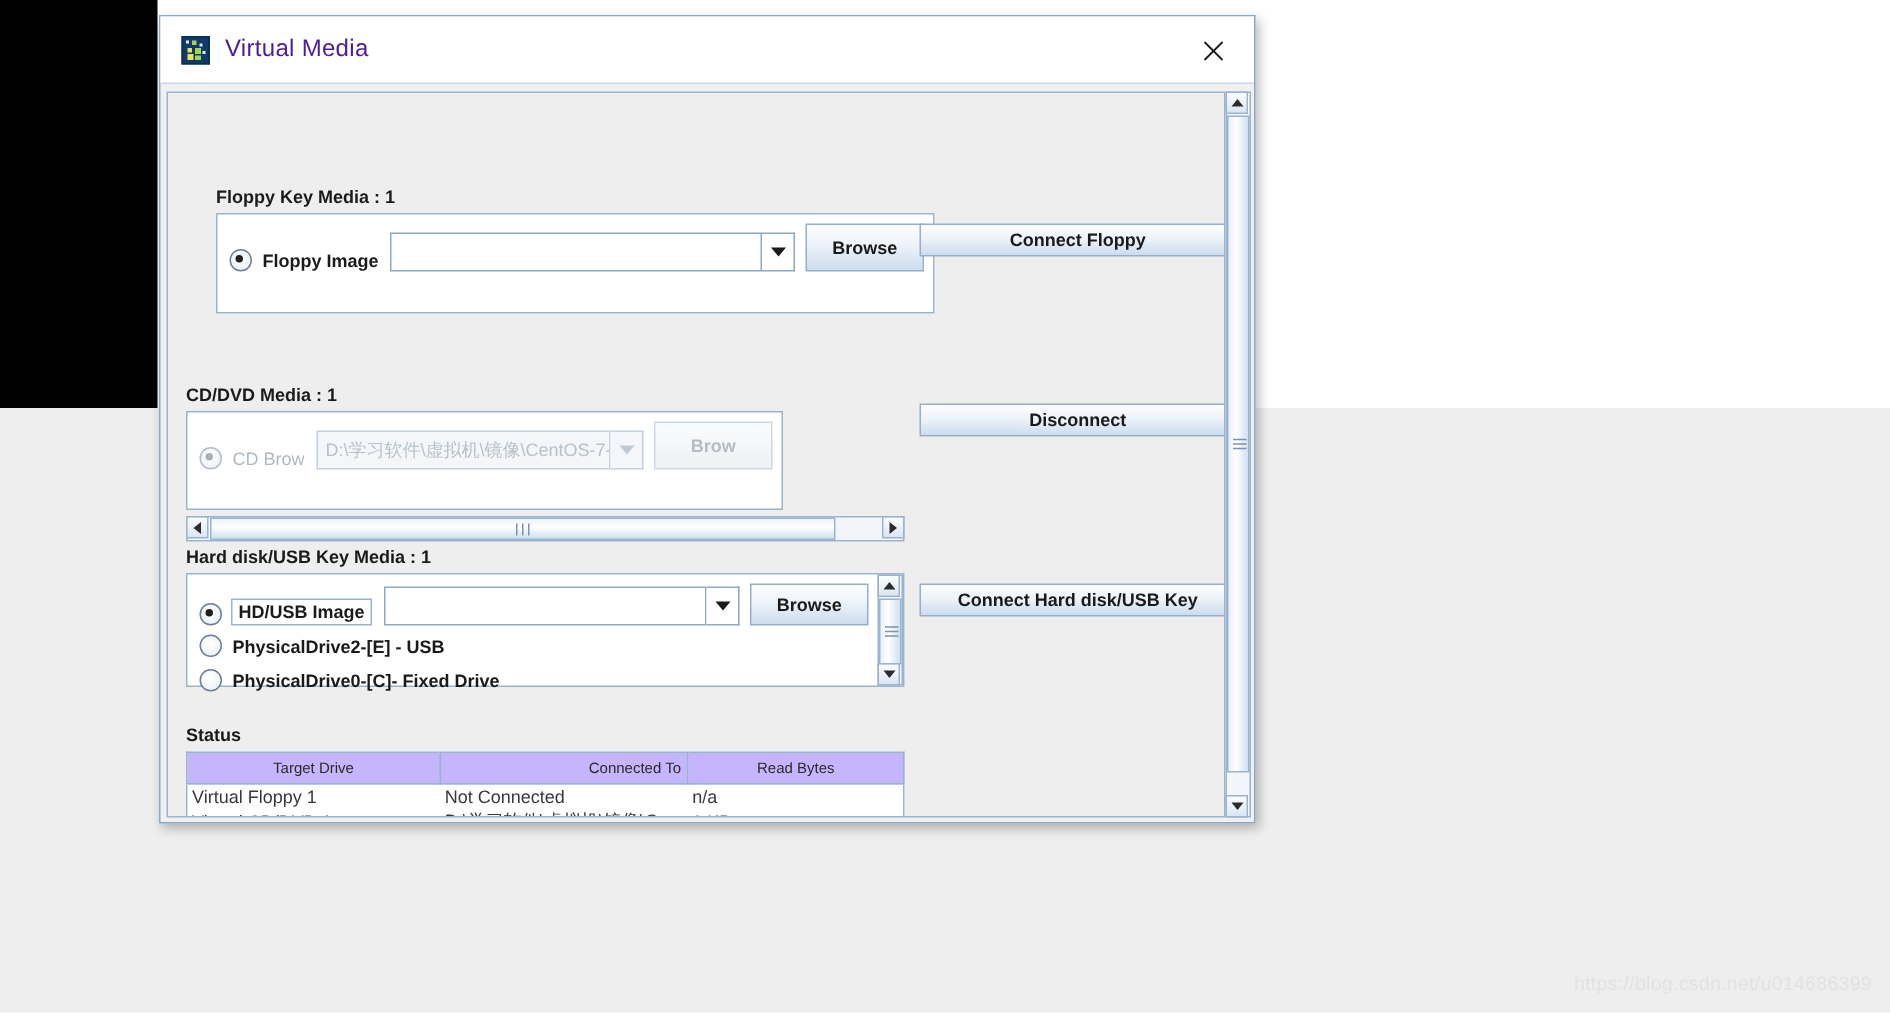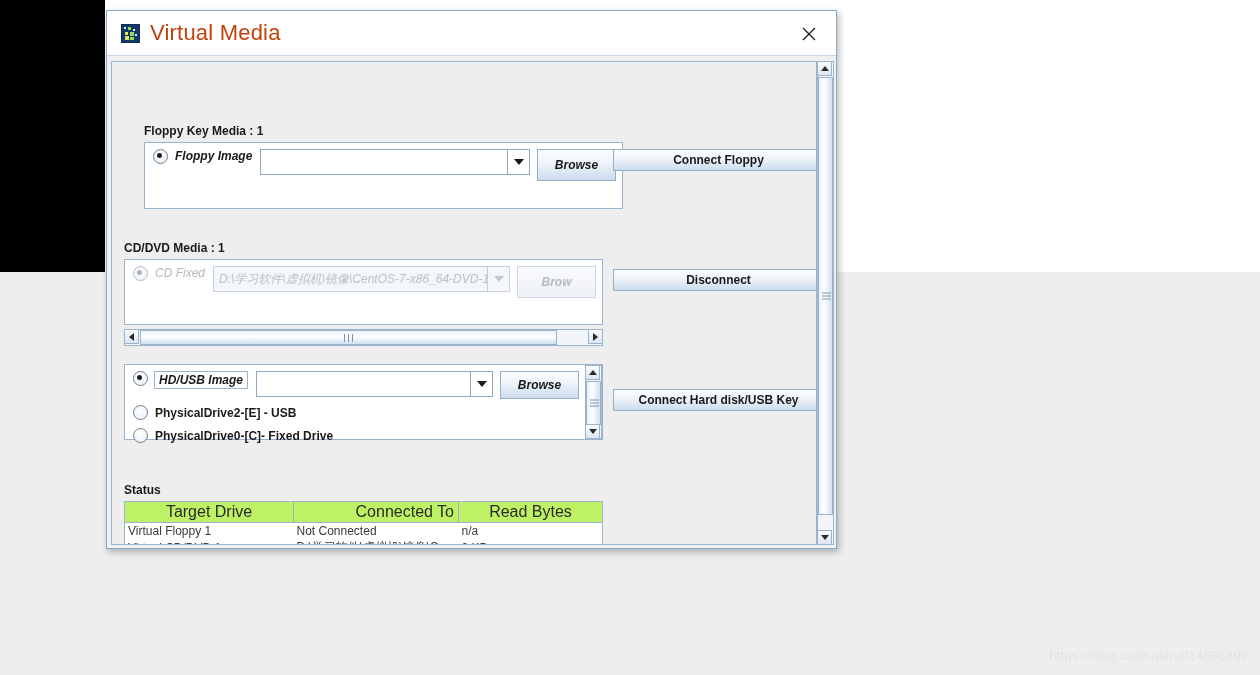"Virtual Media" #title-text { color: #c2410c -> #4c1d95; font-size: 22px -> 16px }
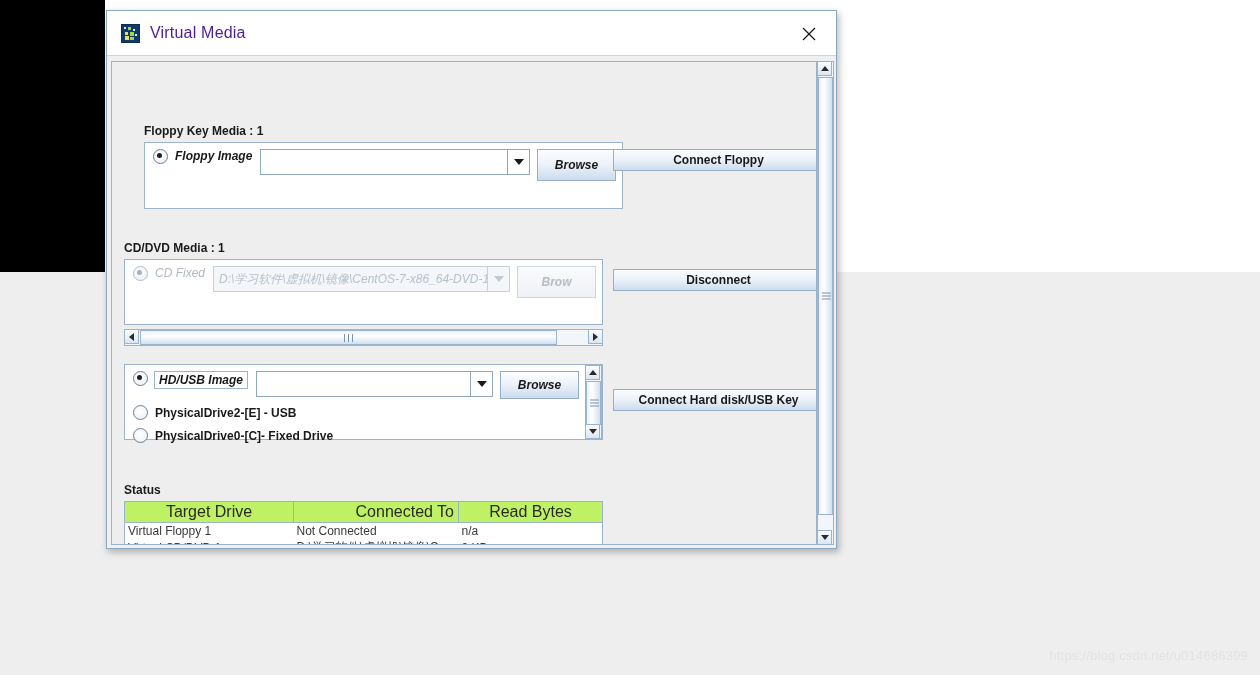"Floppy Image" .row { align-items: flex-start -> flex-end; font-style: italic -> none }
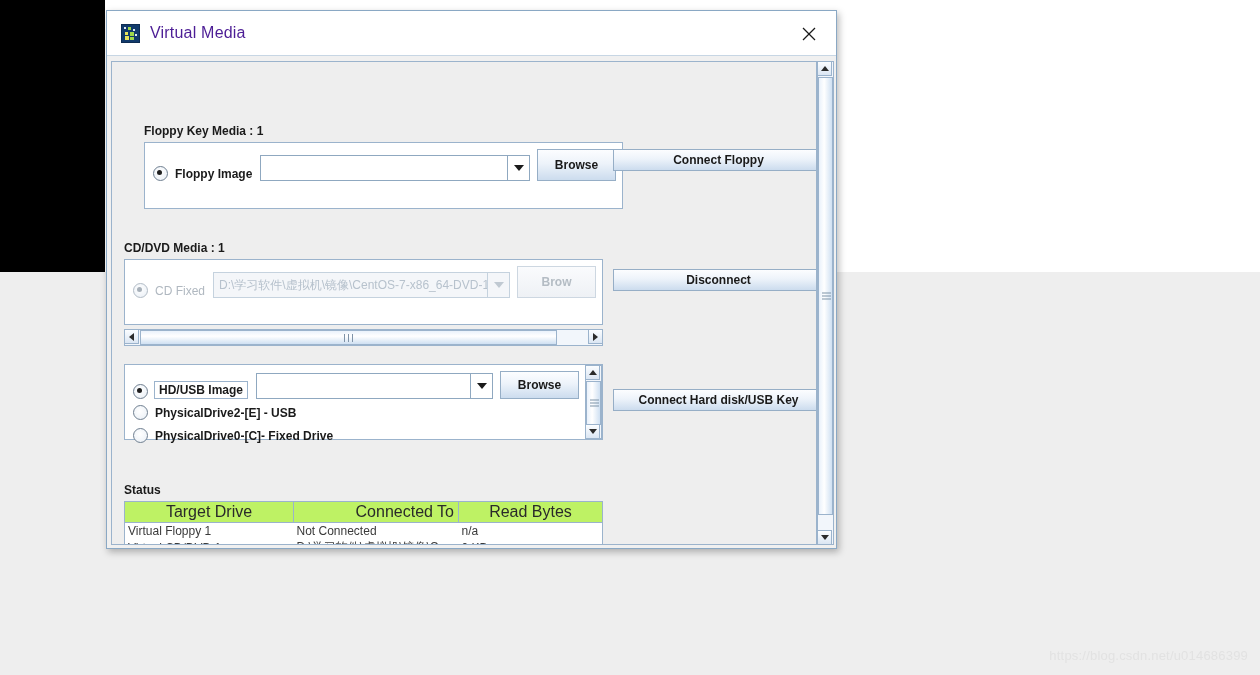"CD/DVD Media : 1" #sec-cd { top: 179px -> 194px; width: 479px -> 398px }
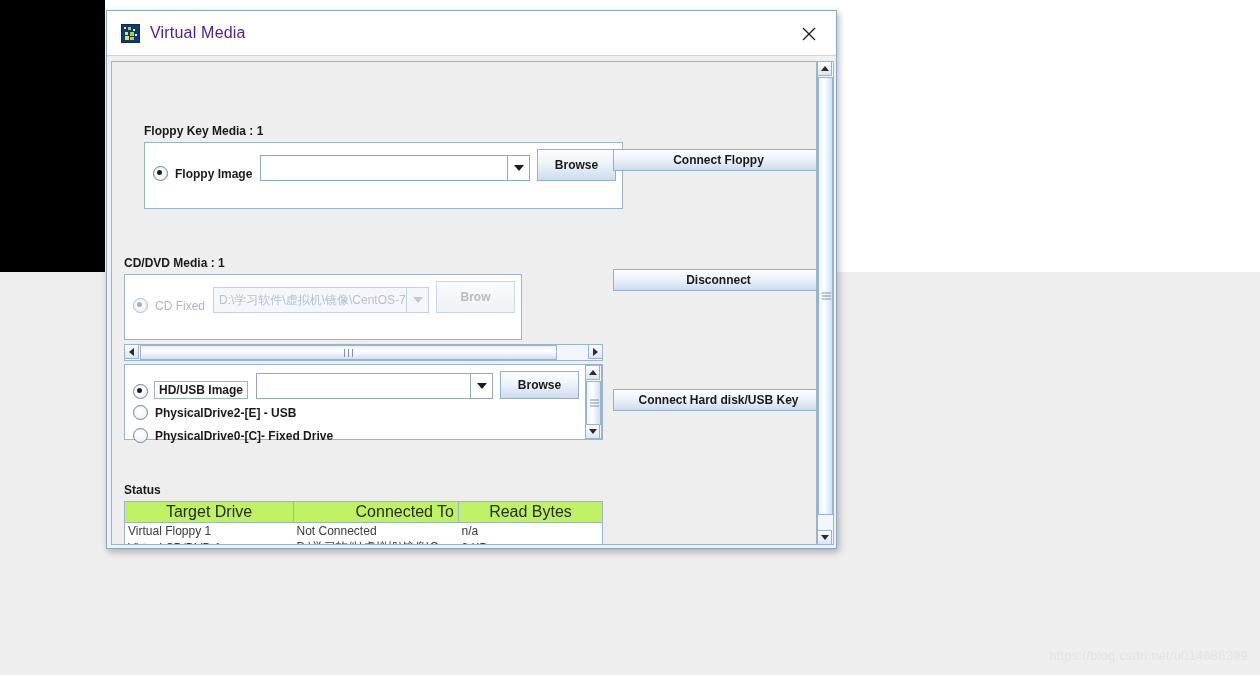"CD Fixed" span.radio-label { text: Fixed -> Brow }
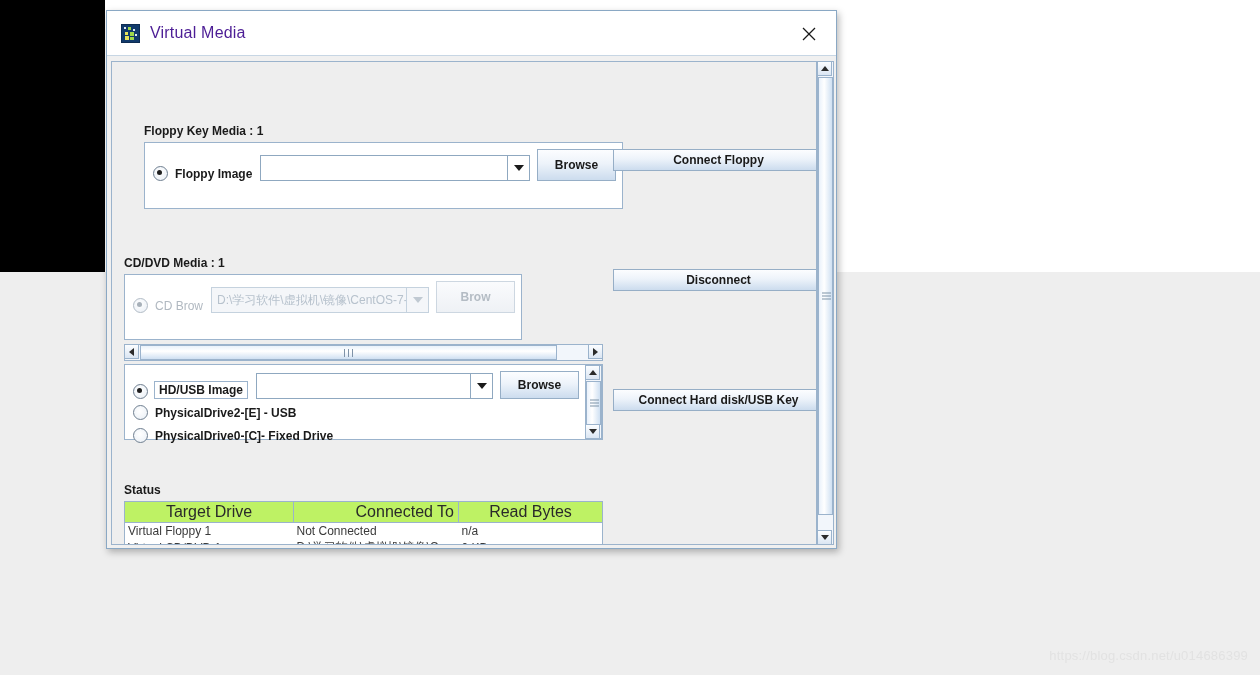"Hard disk/USB Key Media :" div.section-label { html: none -> <div>Hard disk/USB Key Media : 1</div> }
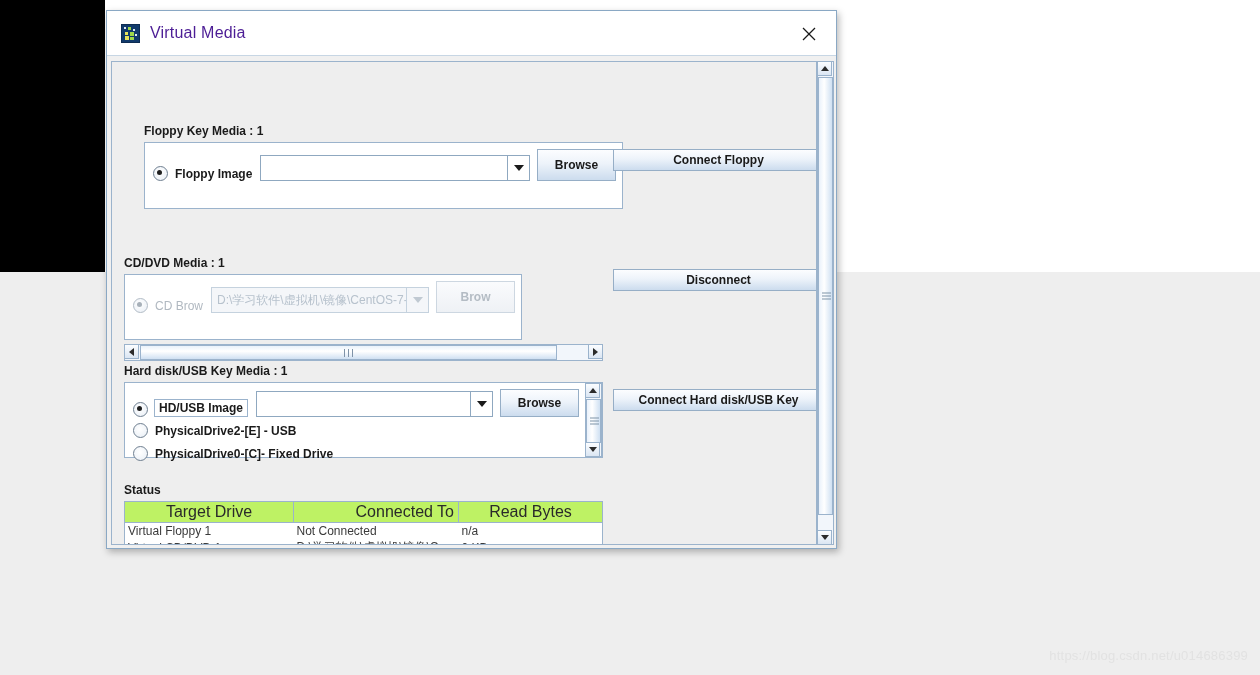"Target Drive" #status-table th { background: #bef264 -> #c4b5fd; font-size: 16px -> 10px }
